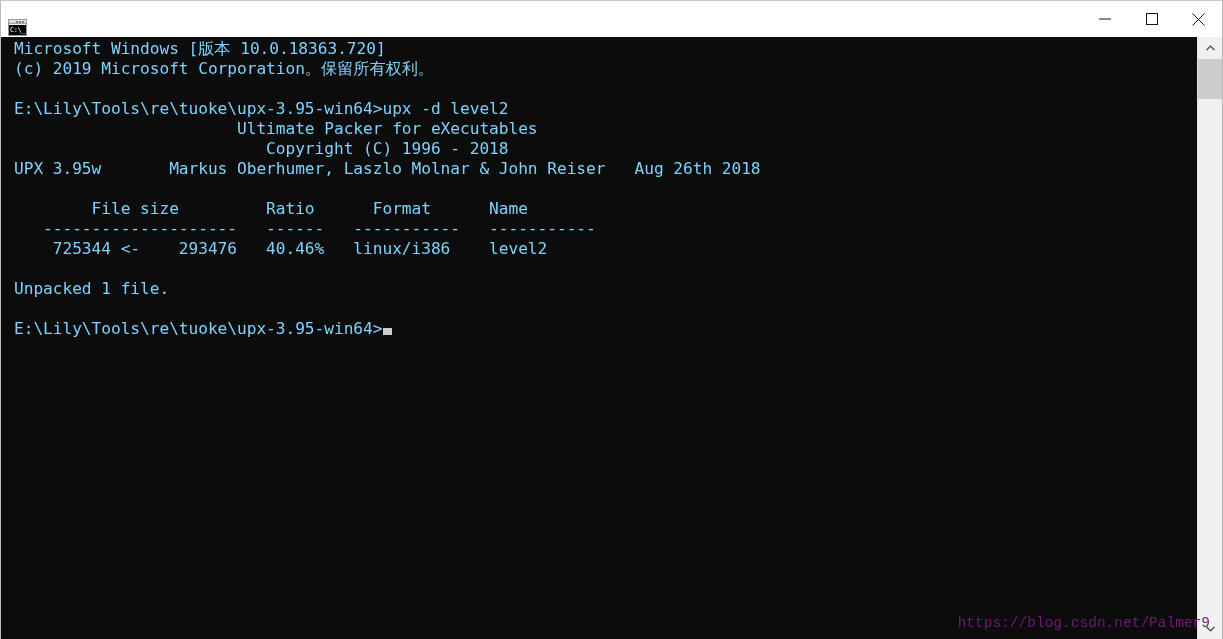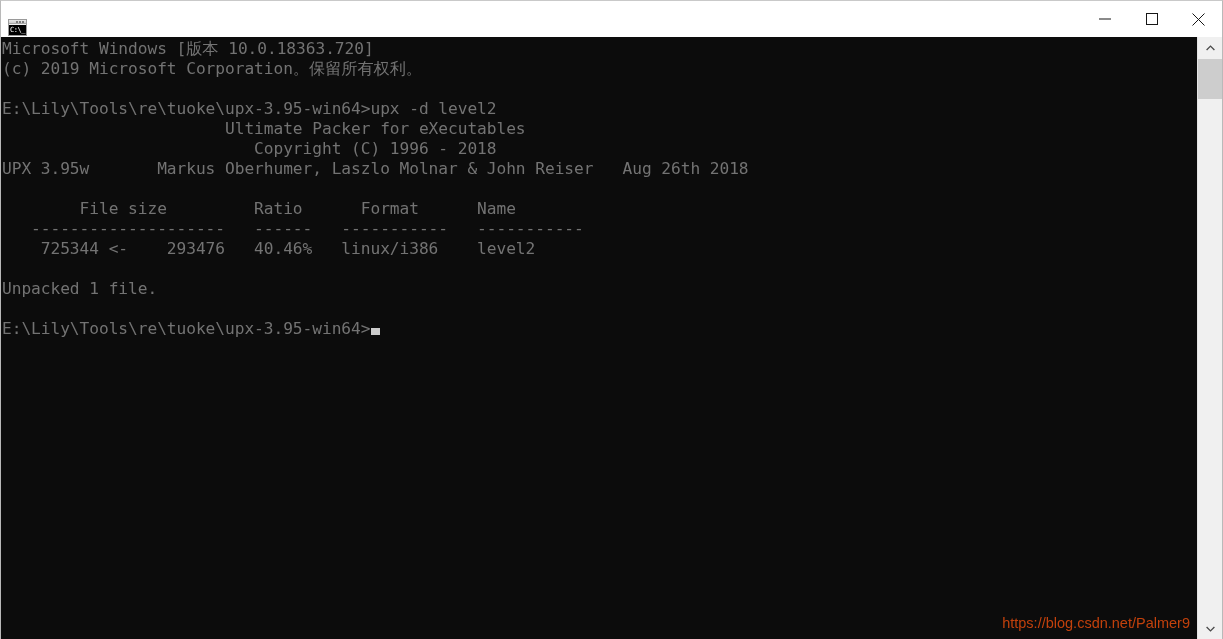"Microsoft Windows [版本 10.0.18363.720]" .screen { color: #737373 -> #7dd3fc; padding: 2px 0 0 1px -> 2px 0 0 13px }
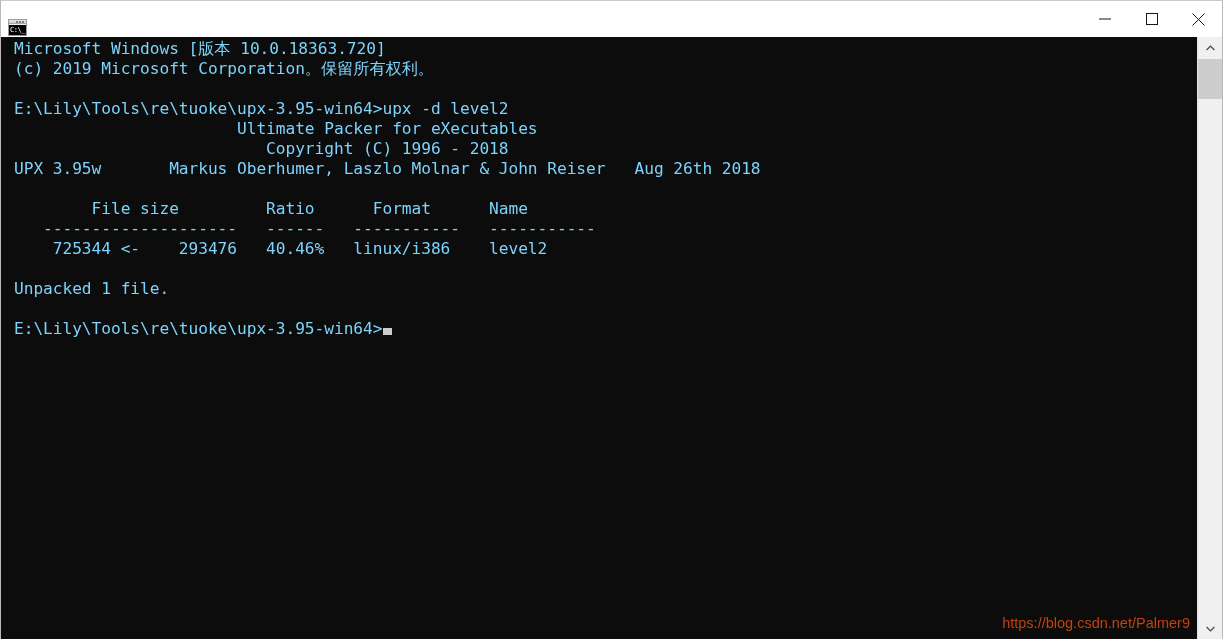"https://blog.csdn.net/Palmer9" .watermark { color: #c2410c -> #701a75; font-family: Liberation Sans, sans-serif -> Liberation Mono, monospace; right: 32px -> 12px }
